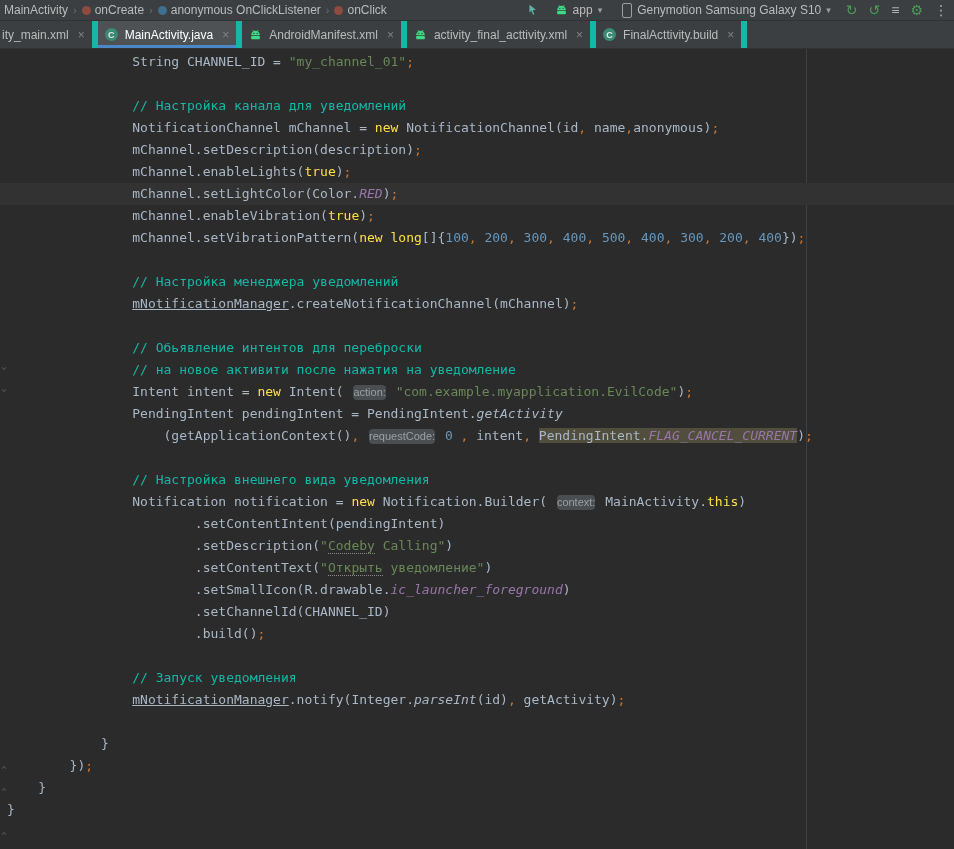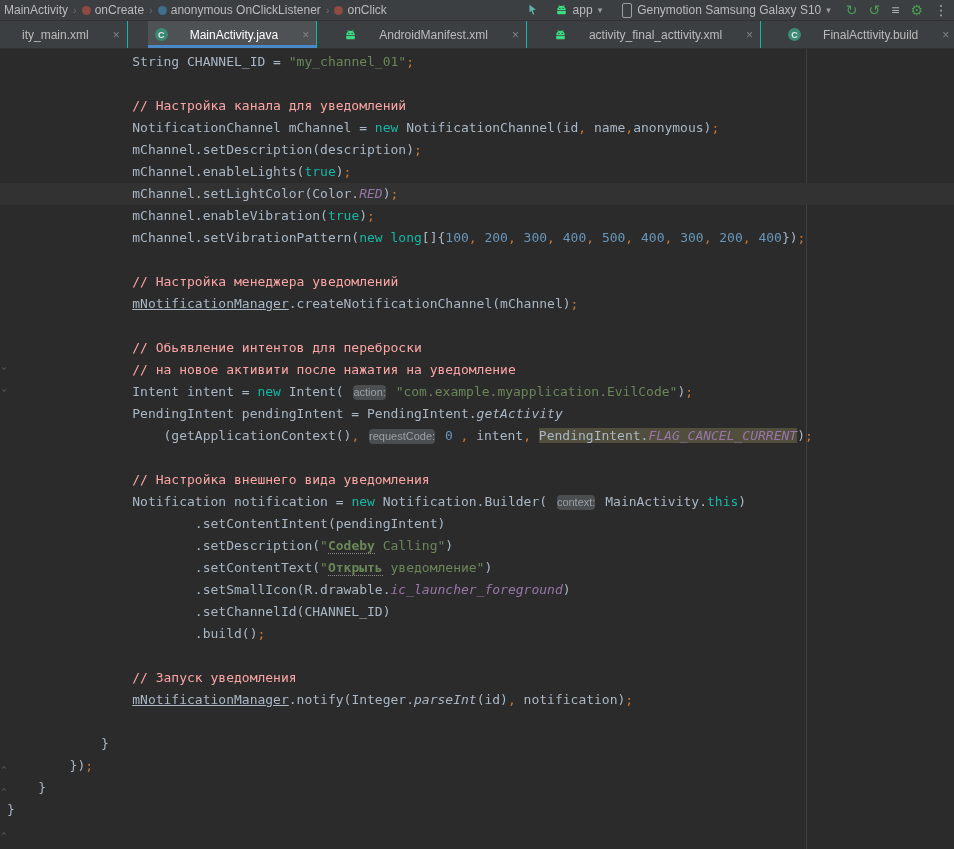"ity_main.xml" .tab { border-right: 1px solid #14b8a6 -> 6px solid #14b8a6; gap: 22px -> 7px; margin-left: 20px -> none }
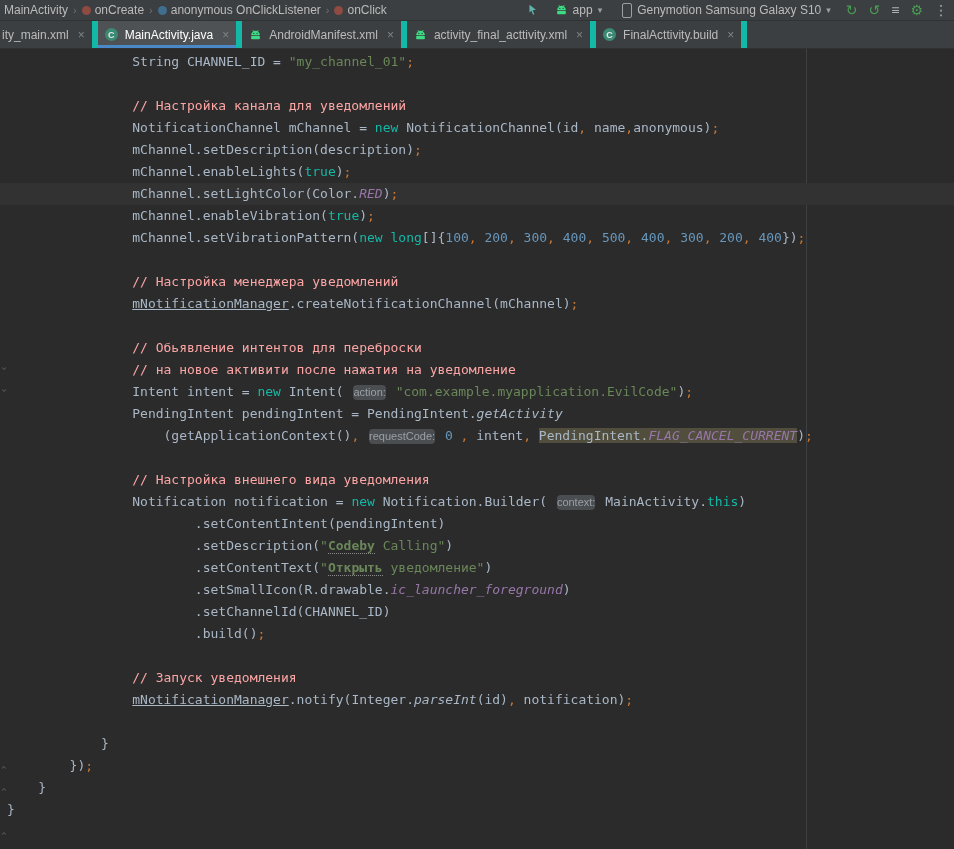"// Настройка канала для уведомлений" .tok-com { color: #fca5a5 -> #14b8a6 }
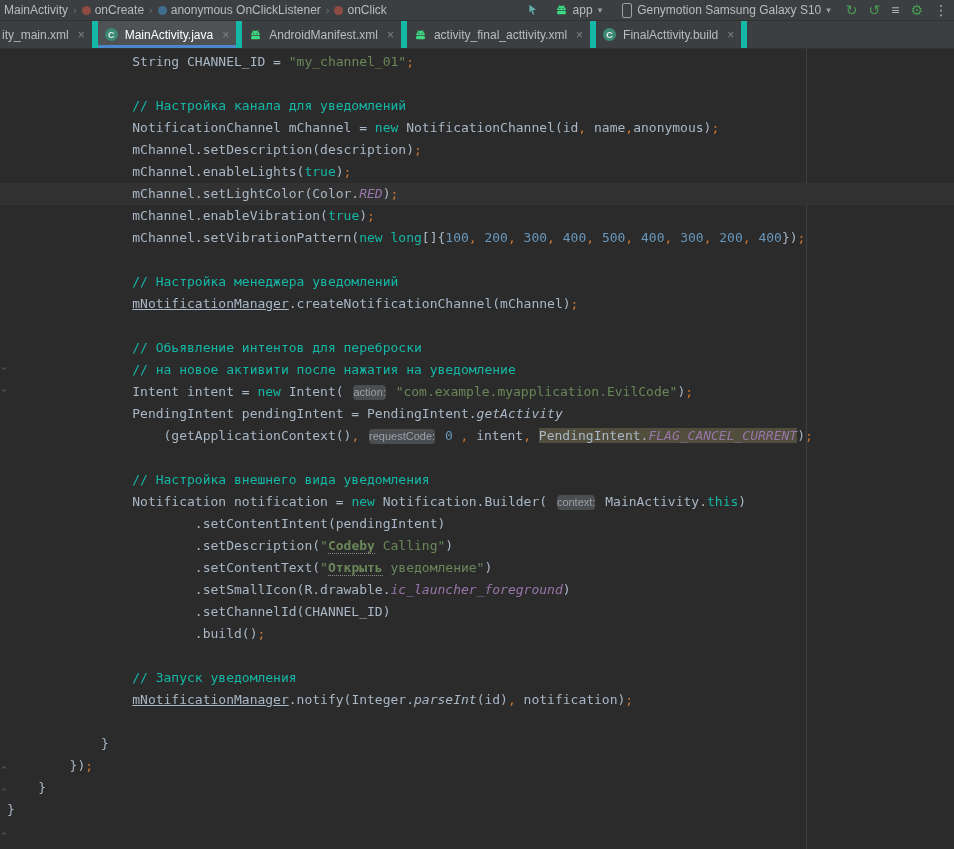"new" .tok-kw { color: #14b8a6 -> #fde047 }
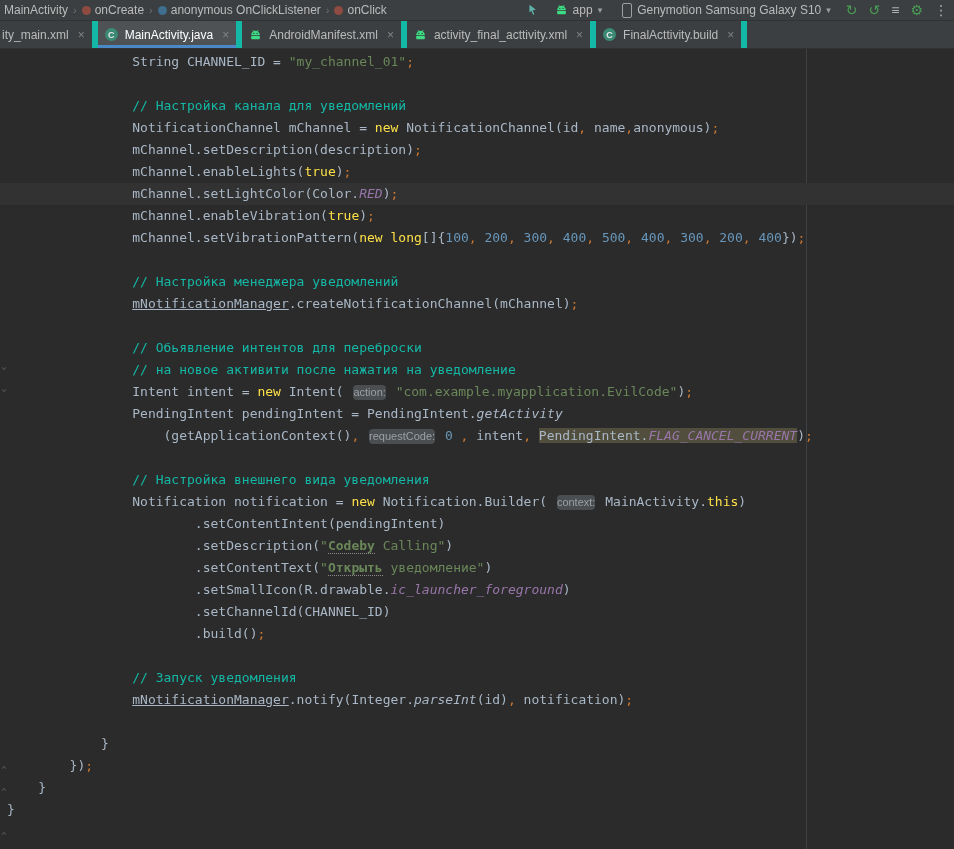"Codeby" .tok-spell { font-weight: bold -> none }
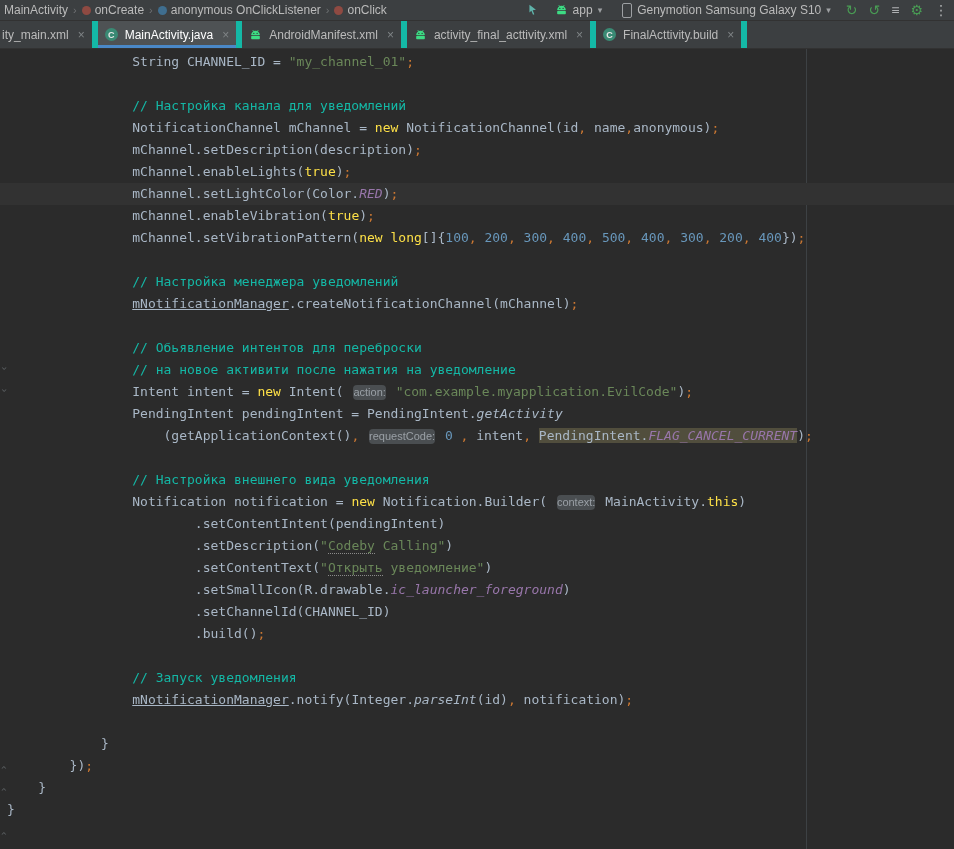"notification)" span { text: notification -> getActivity }
